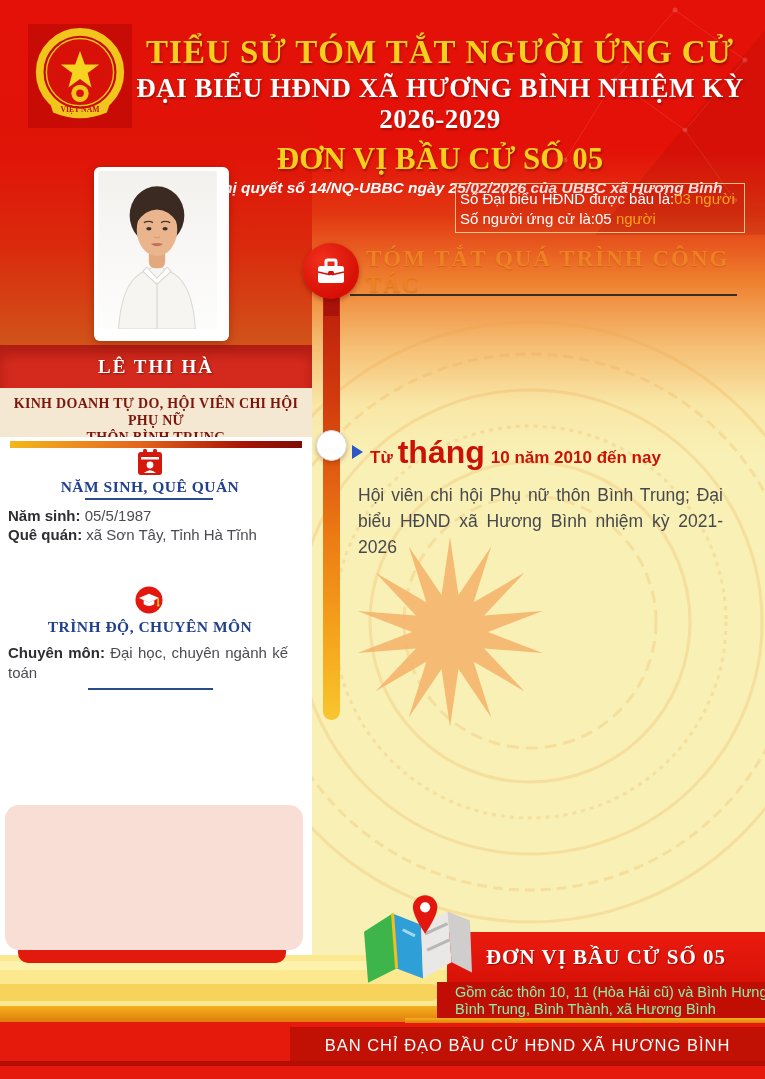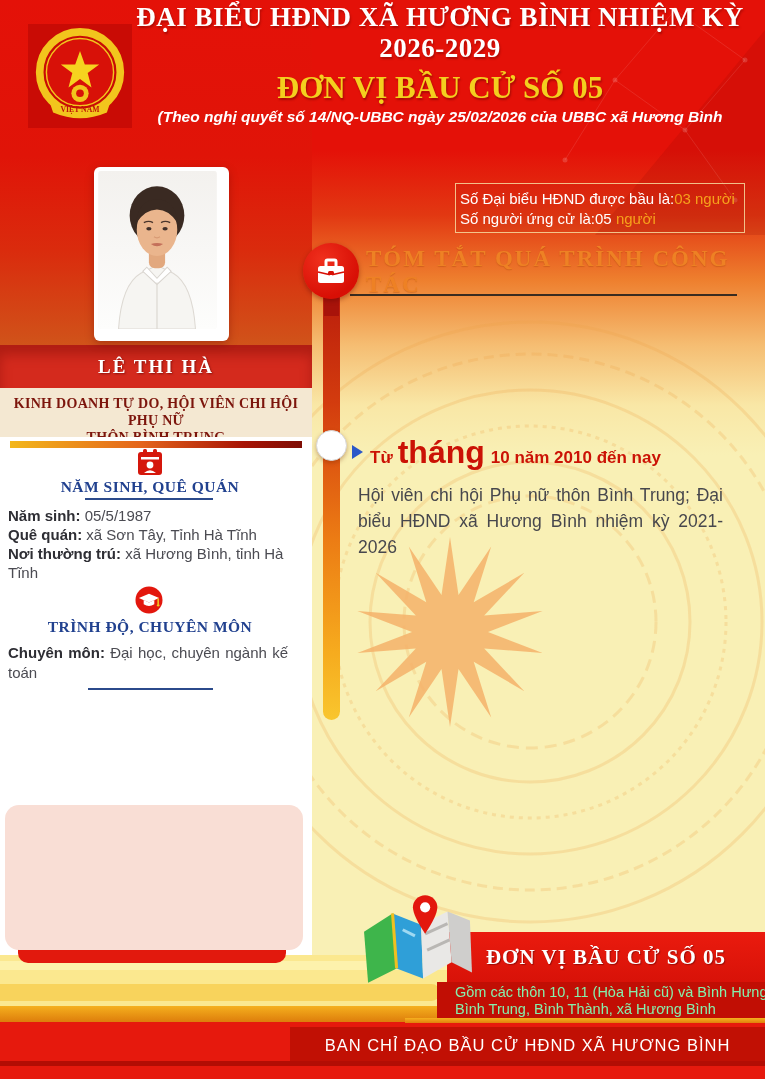"TIỂU SỬ TÓM TẮT NGƯỜI" div.hdr-title1 { html: none -> <div>TIỂU SỬ TÓM TẮT NGƯỜI ỨNG CỬ</div> }
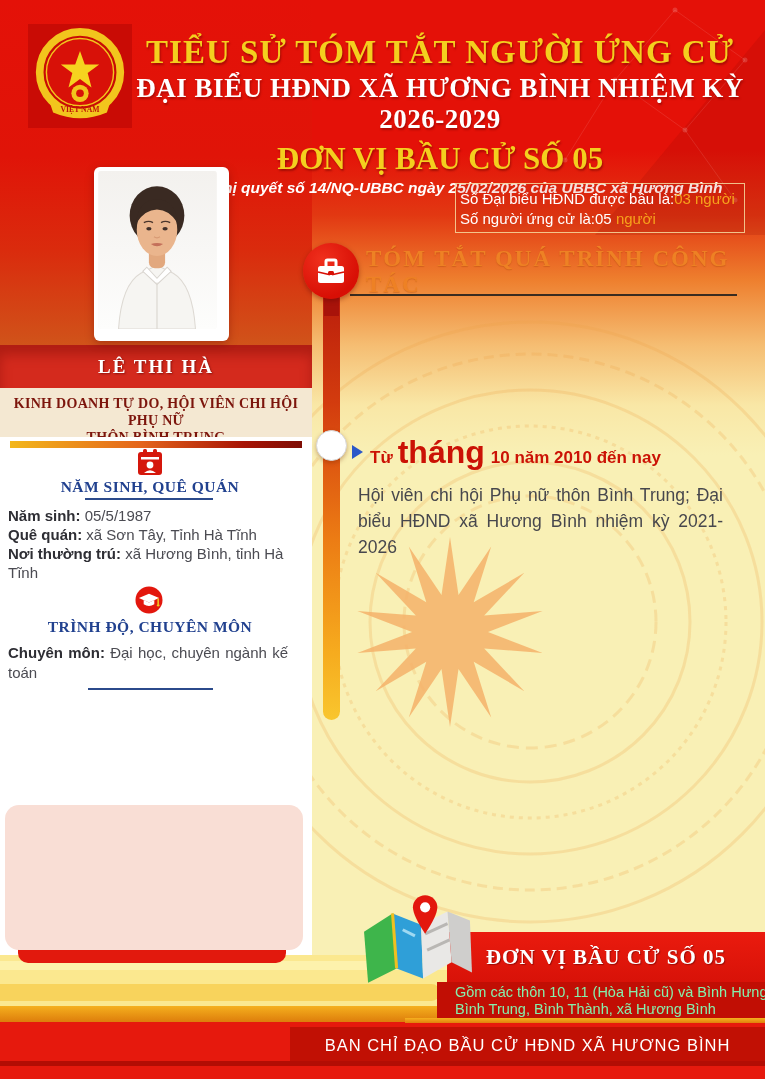"Nơi thường trú: xã Hương" div { html: <div><b>Nơi thường trú:</b><span> xã Hương Bình, tỉnh Hà Tĩnh</span></div> -> none }
